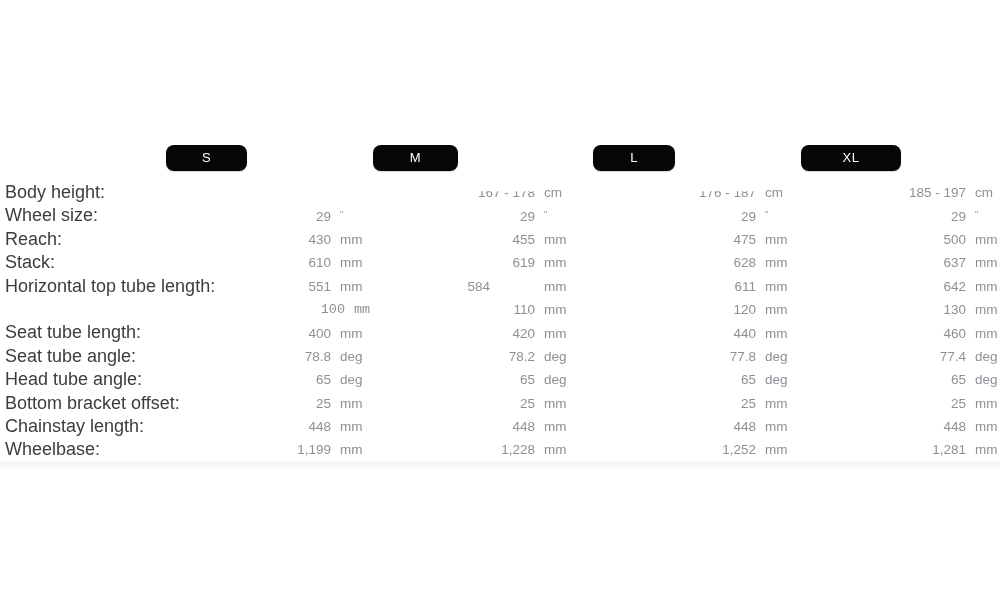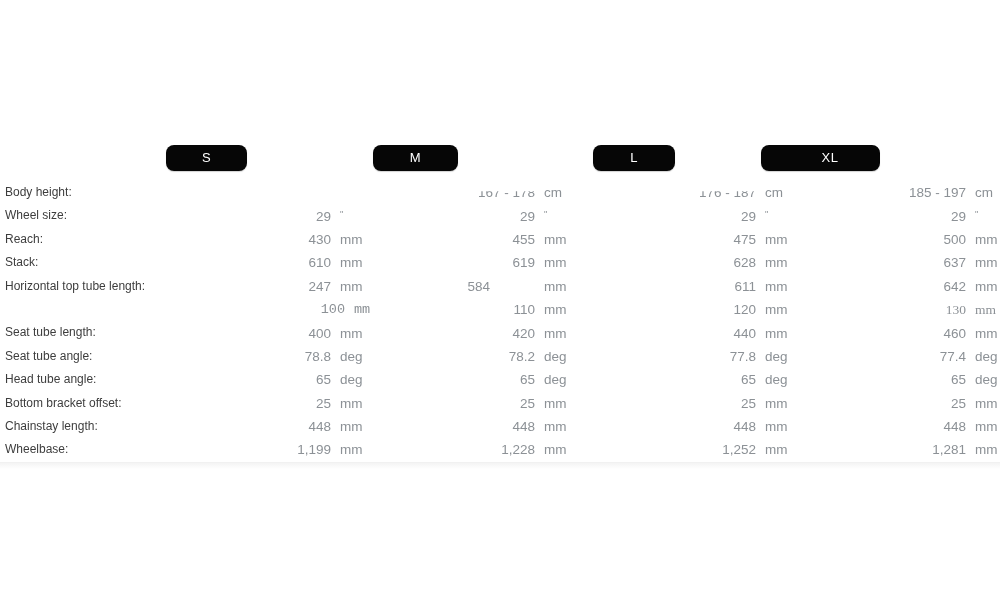"XL" div.badge { left: 761px -> 801px; padding-left: 19px -> none }
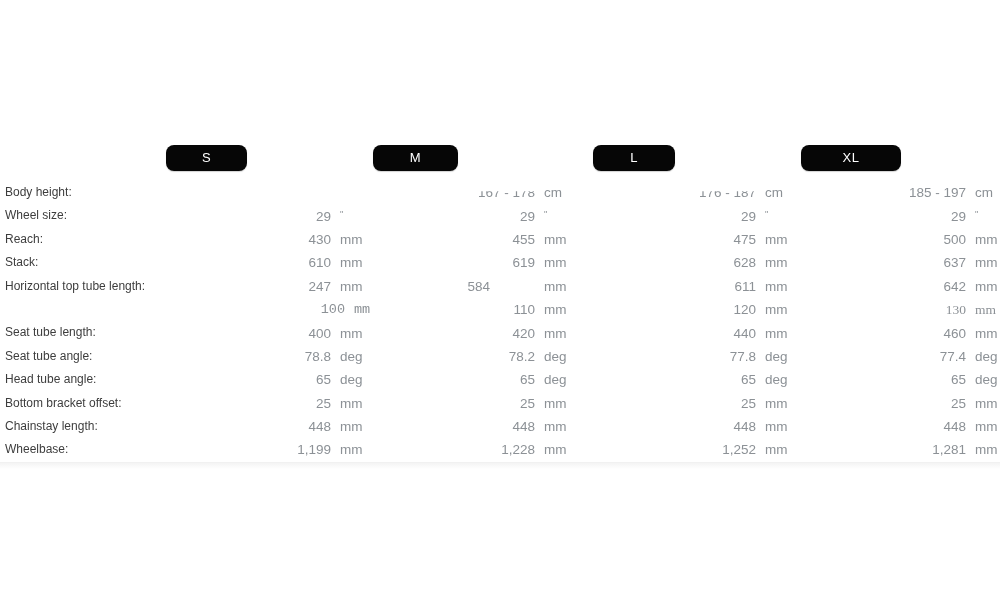"Body height:" .label { font-size: 12px -> 18px }
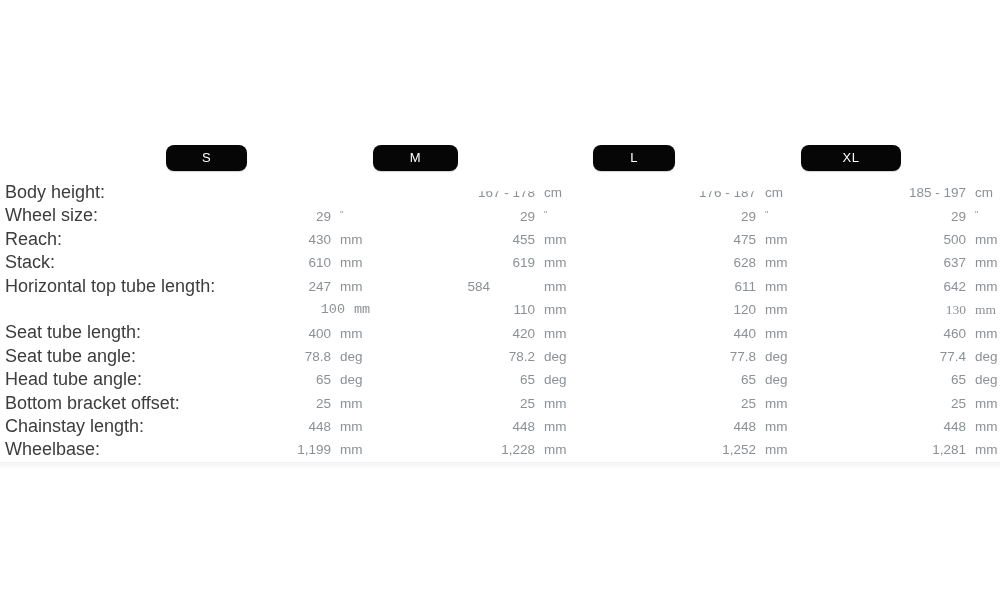"247" span.num { text: 247 -> 551 }
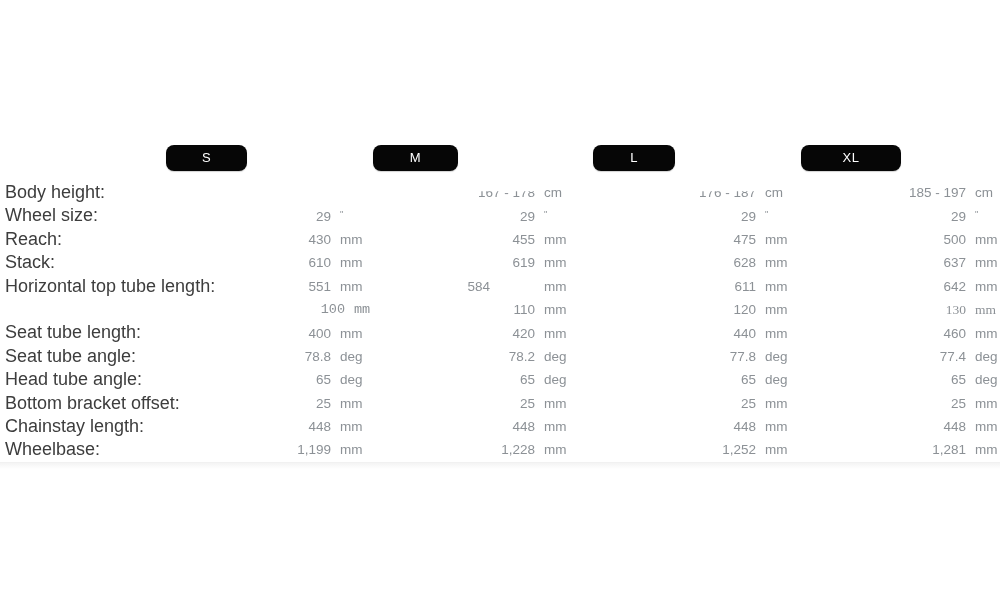"130" div.val { font-family: Liberation Serif, serif -> none }
